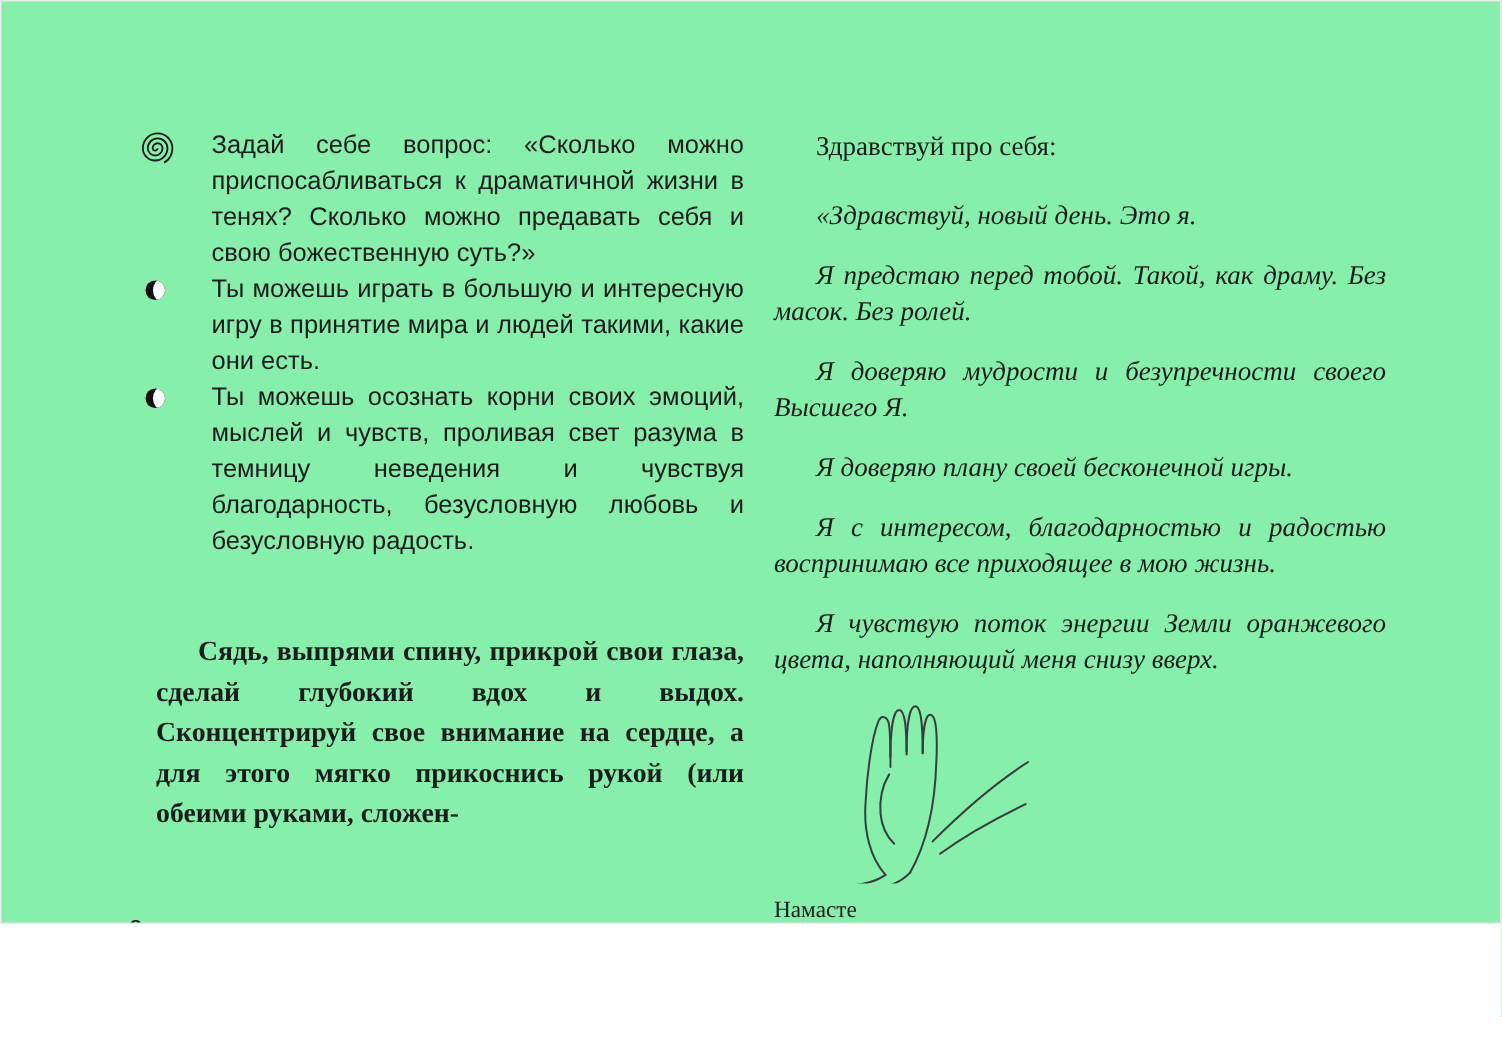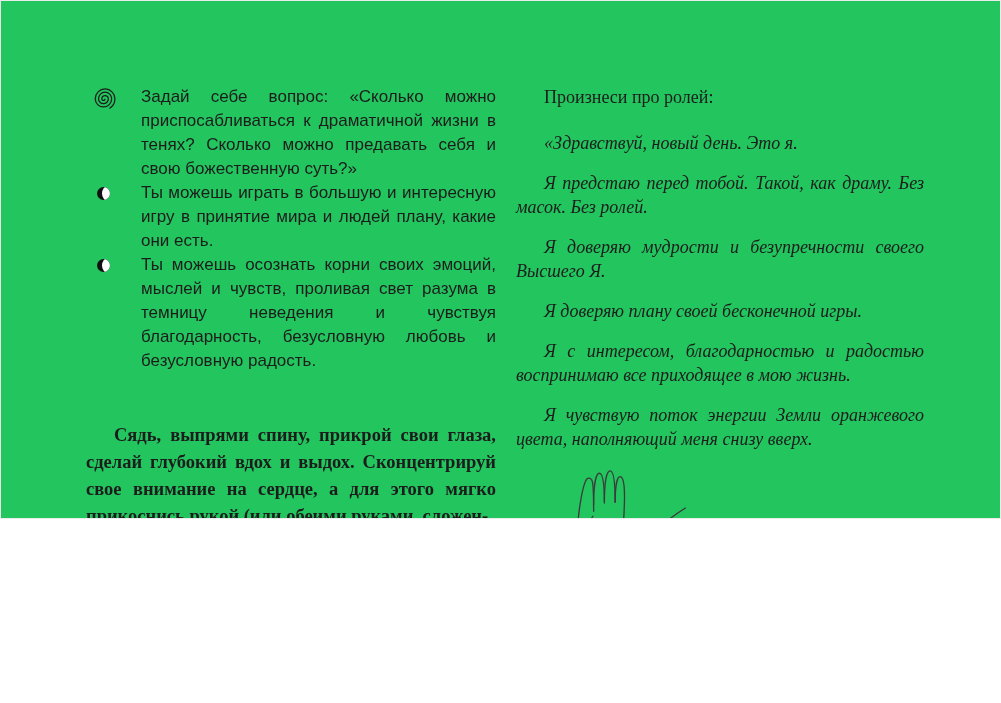"Задай себе вопрос: «Сколько можно" .page { background: #22c55e -> #86efac; height: 519px -> 616px }
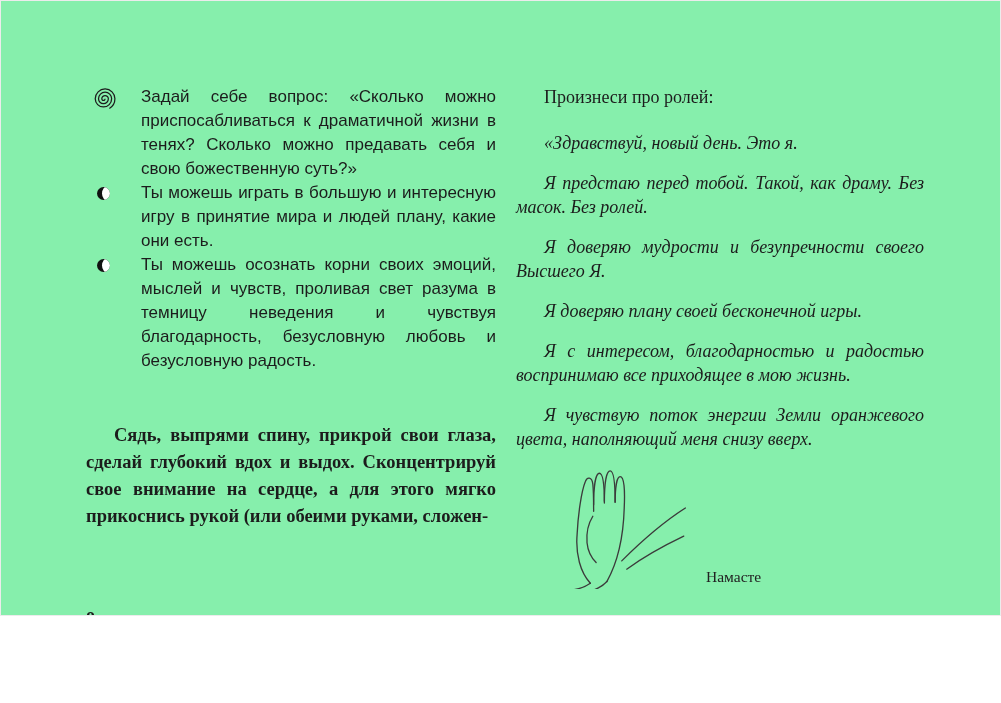"Произнеси про ролей:" p.r-line2 { text: Произнеси про ролей -> Здравствуй про себя }
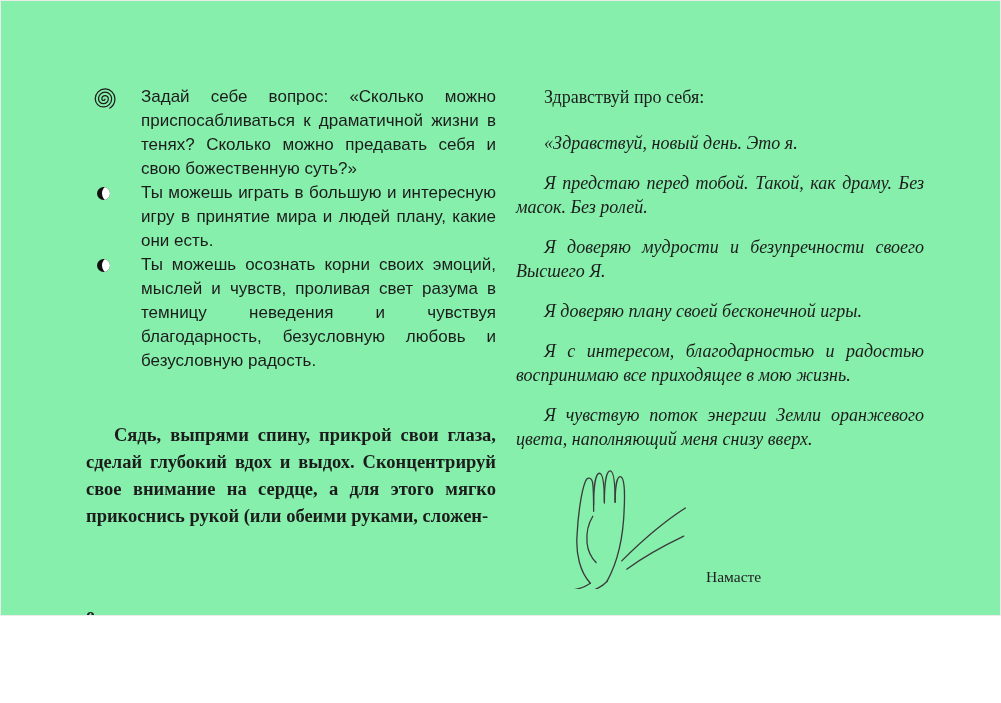"Ты можешь играть в большую" span.bullet-text { text: плану -> такими }
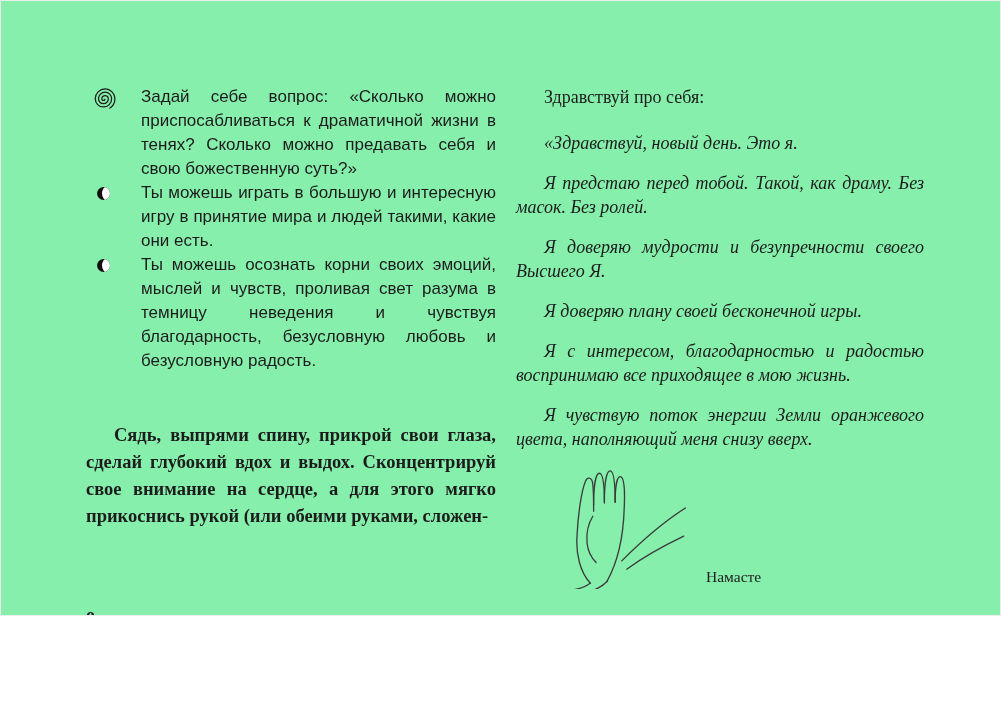"Сядь, выпрями спину, прикрой свои" .left-paragraph { margin: 49px 0 0 0 -> 49px 0 0 18px }
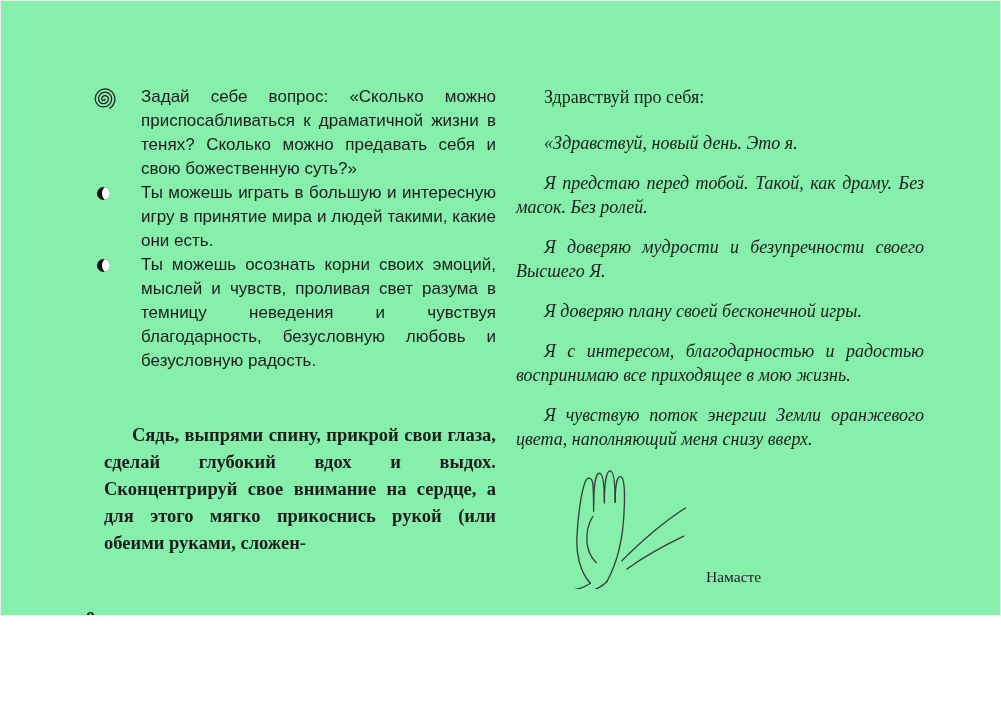"Намасте" .figure { align-items: flex-end -> flex-start; flex-direction: row -> column }
